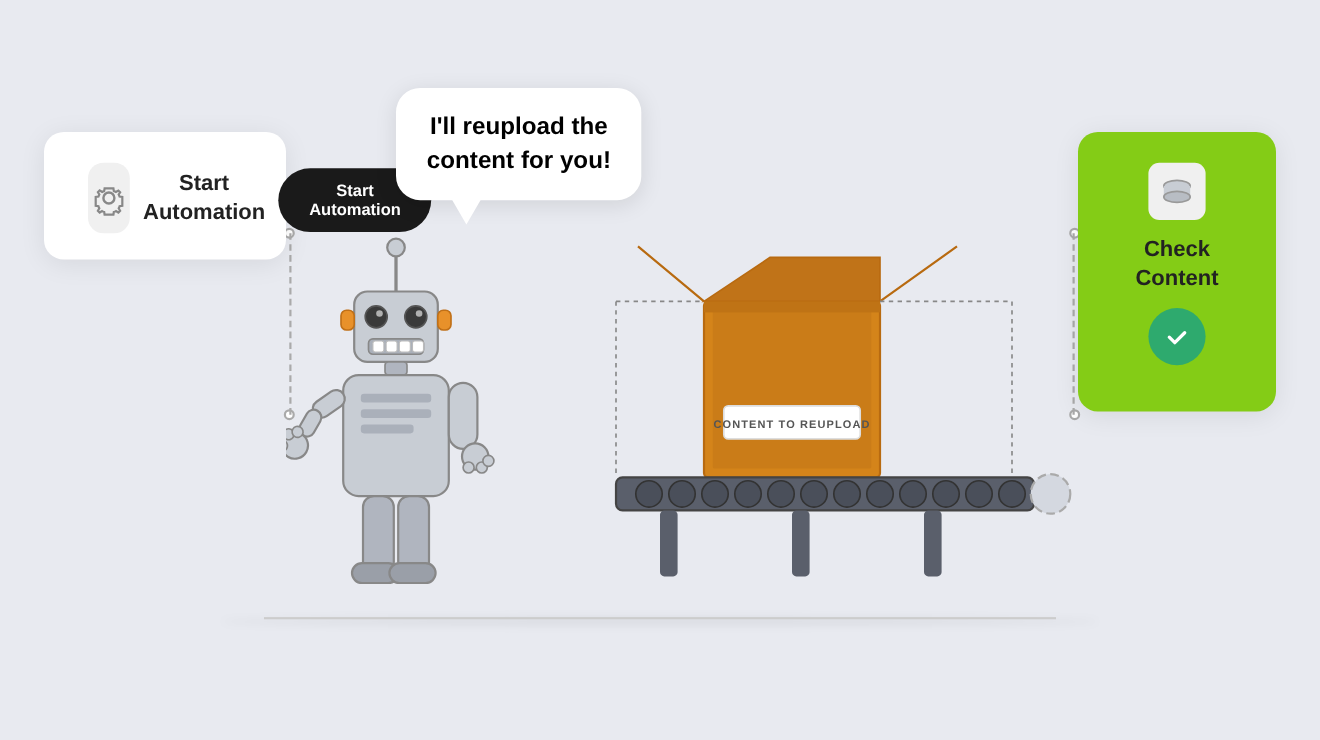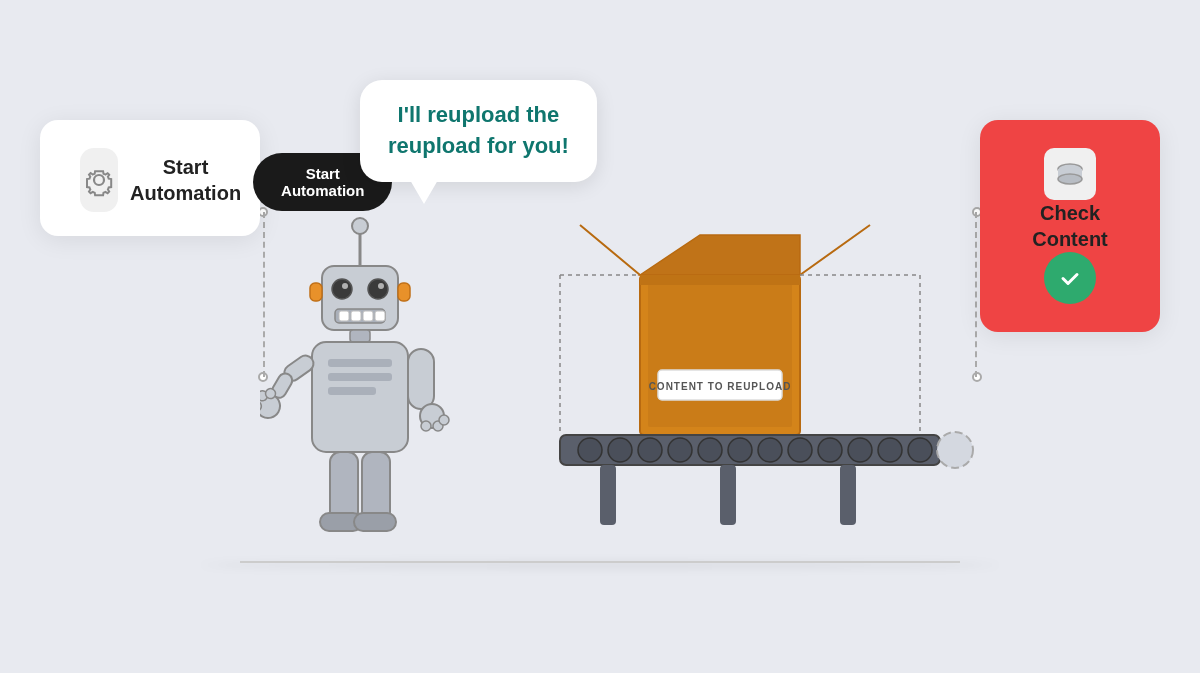"I'll reupload the" .speech-bubble { color: #0f766e -> #000000 }
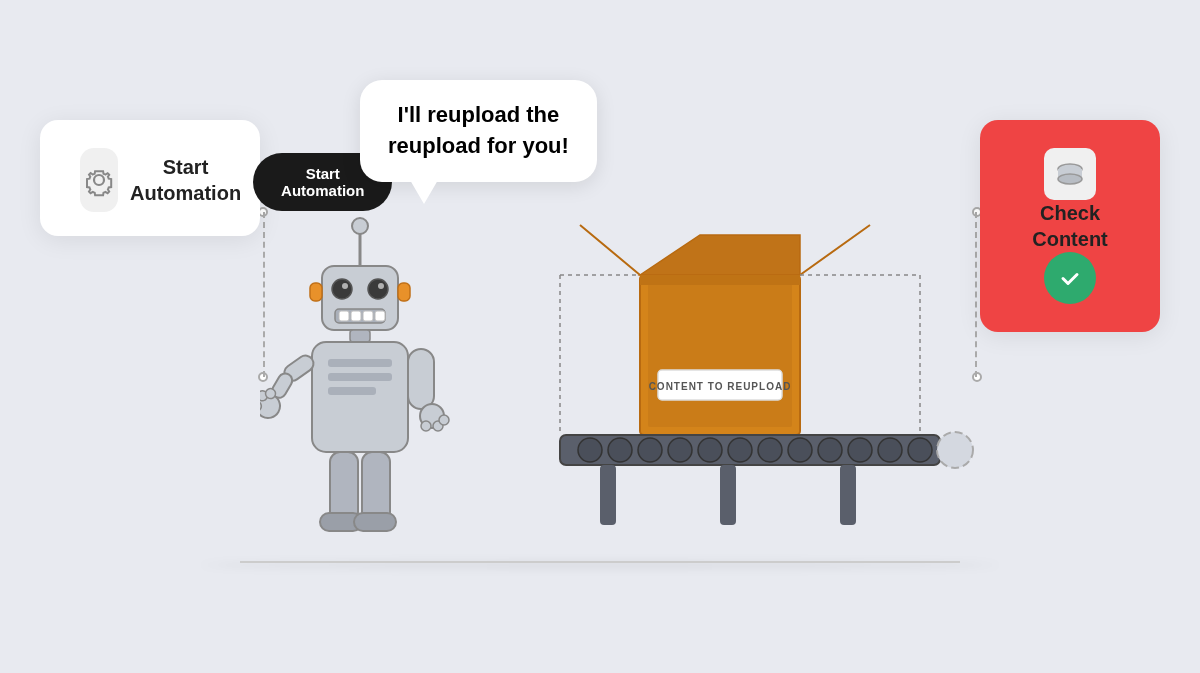"reupload for you!" span { text: reupload -> content }
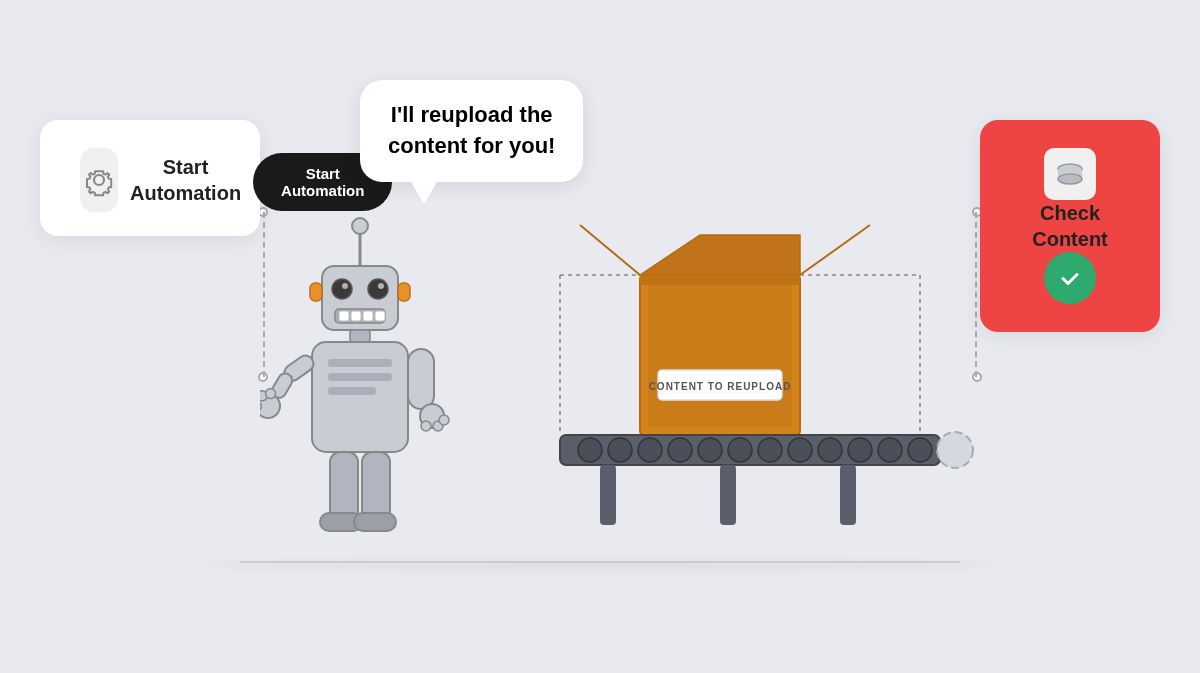"Check Content" .card-right { background: #ef4444 -> #84cc16; gap: none -> 14px; padding: 28px 20px 28px 20px -> 28px 20px 42px 20px }
